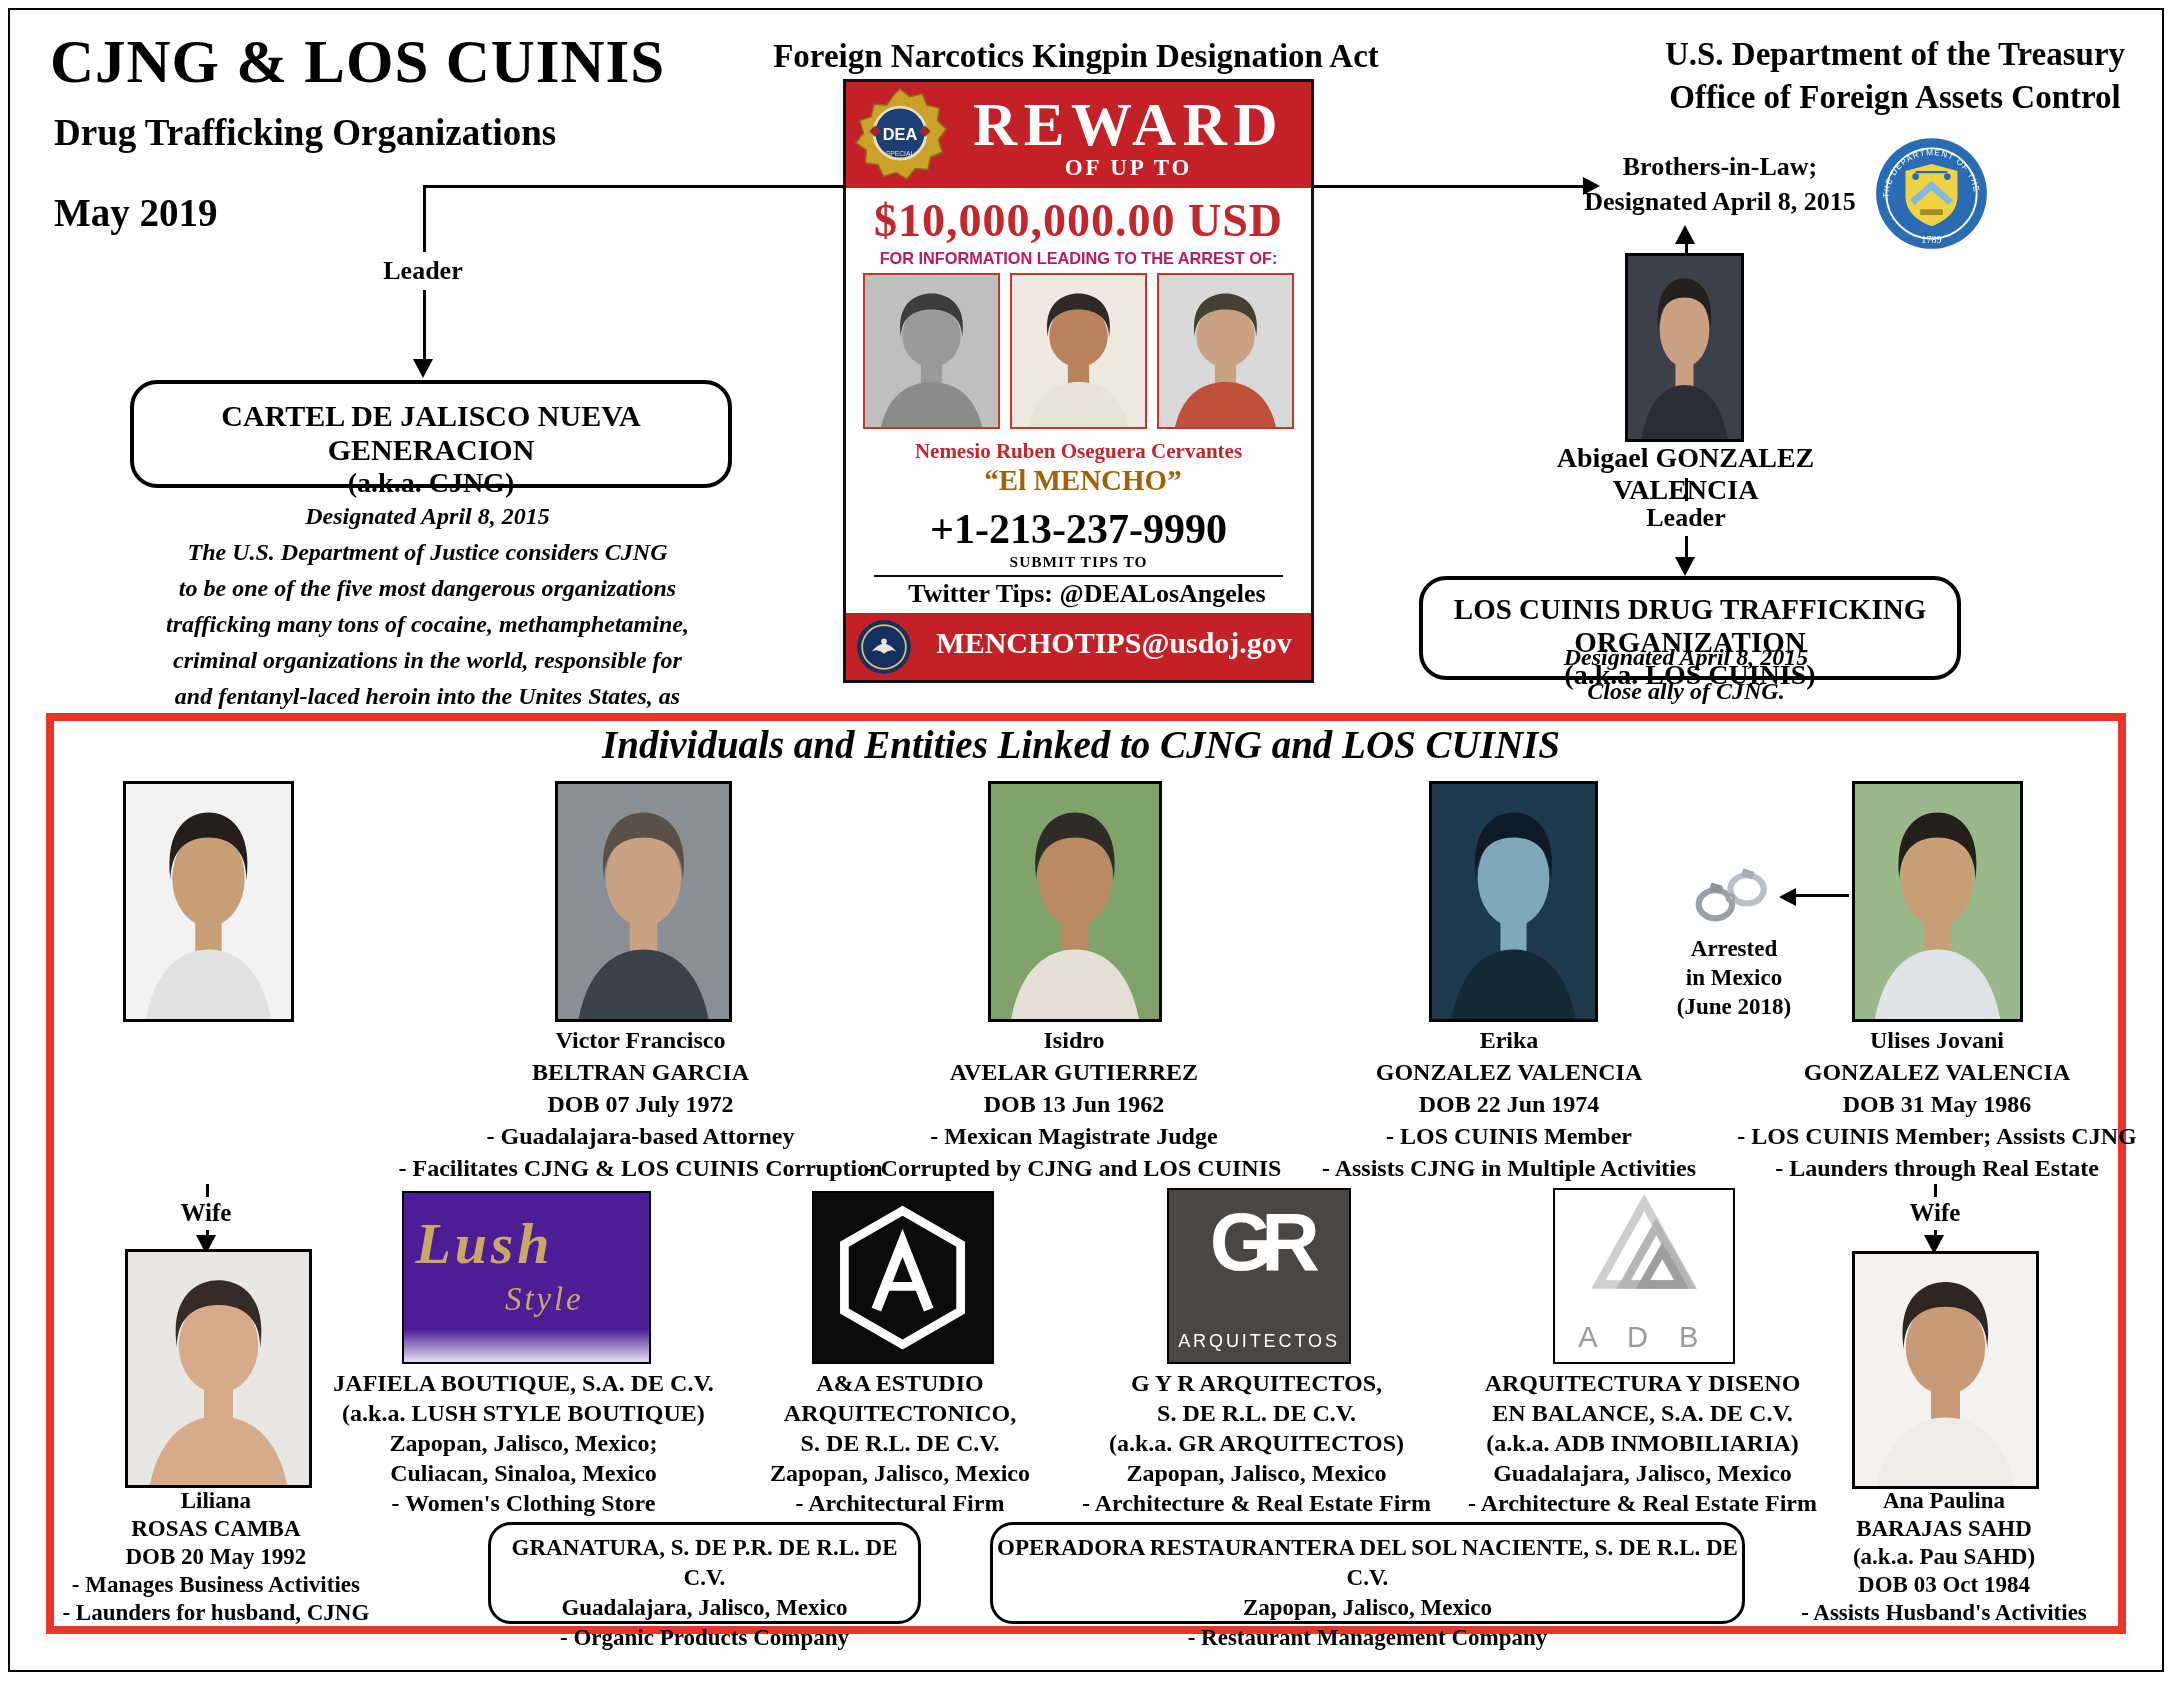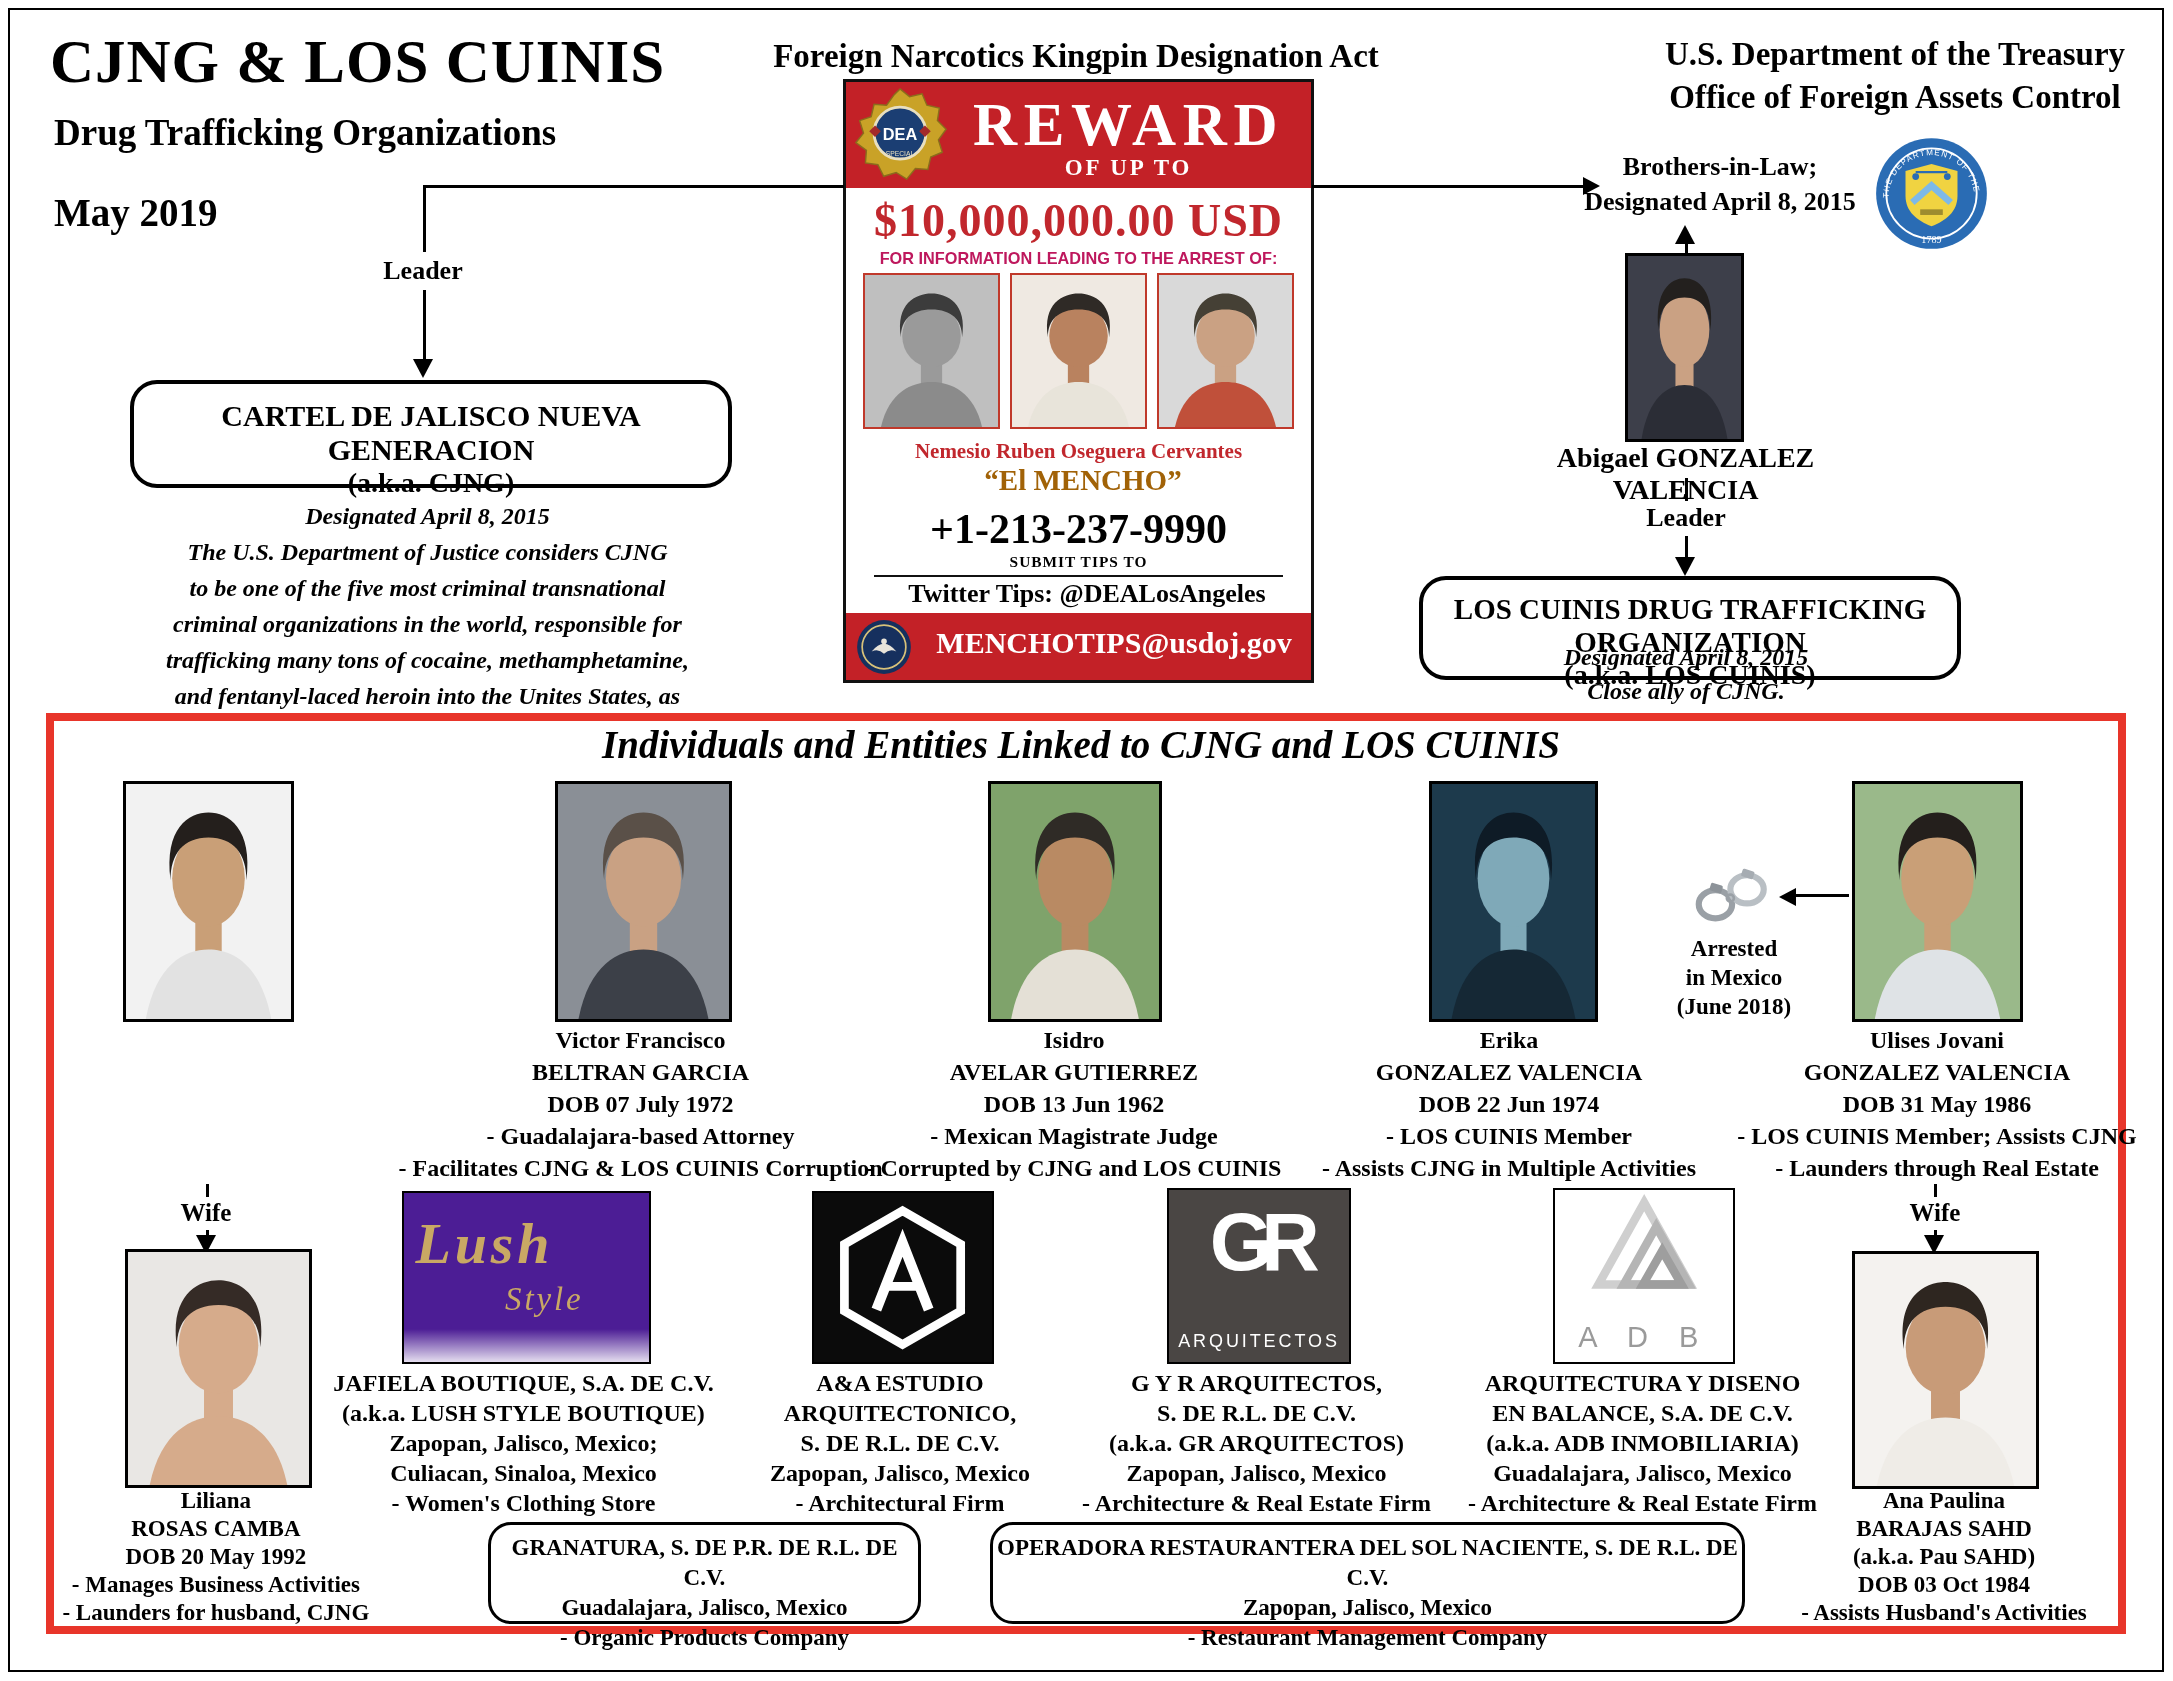"to be one of the" div { text: criminal transnational -> dangerous organizations }
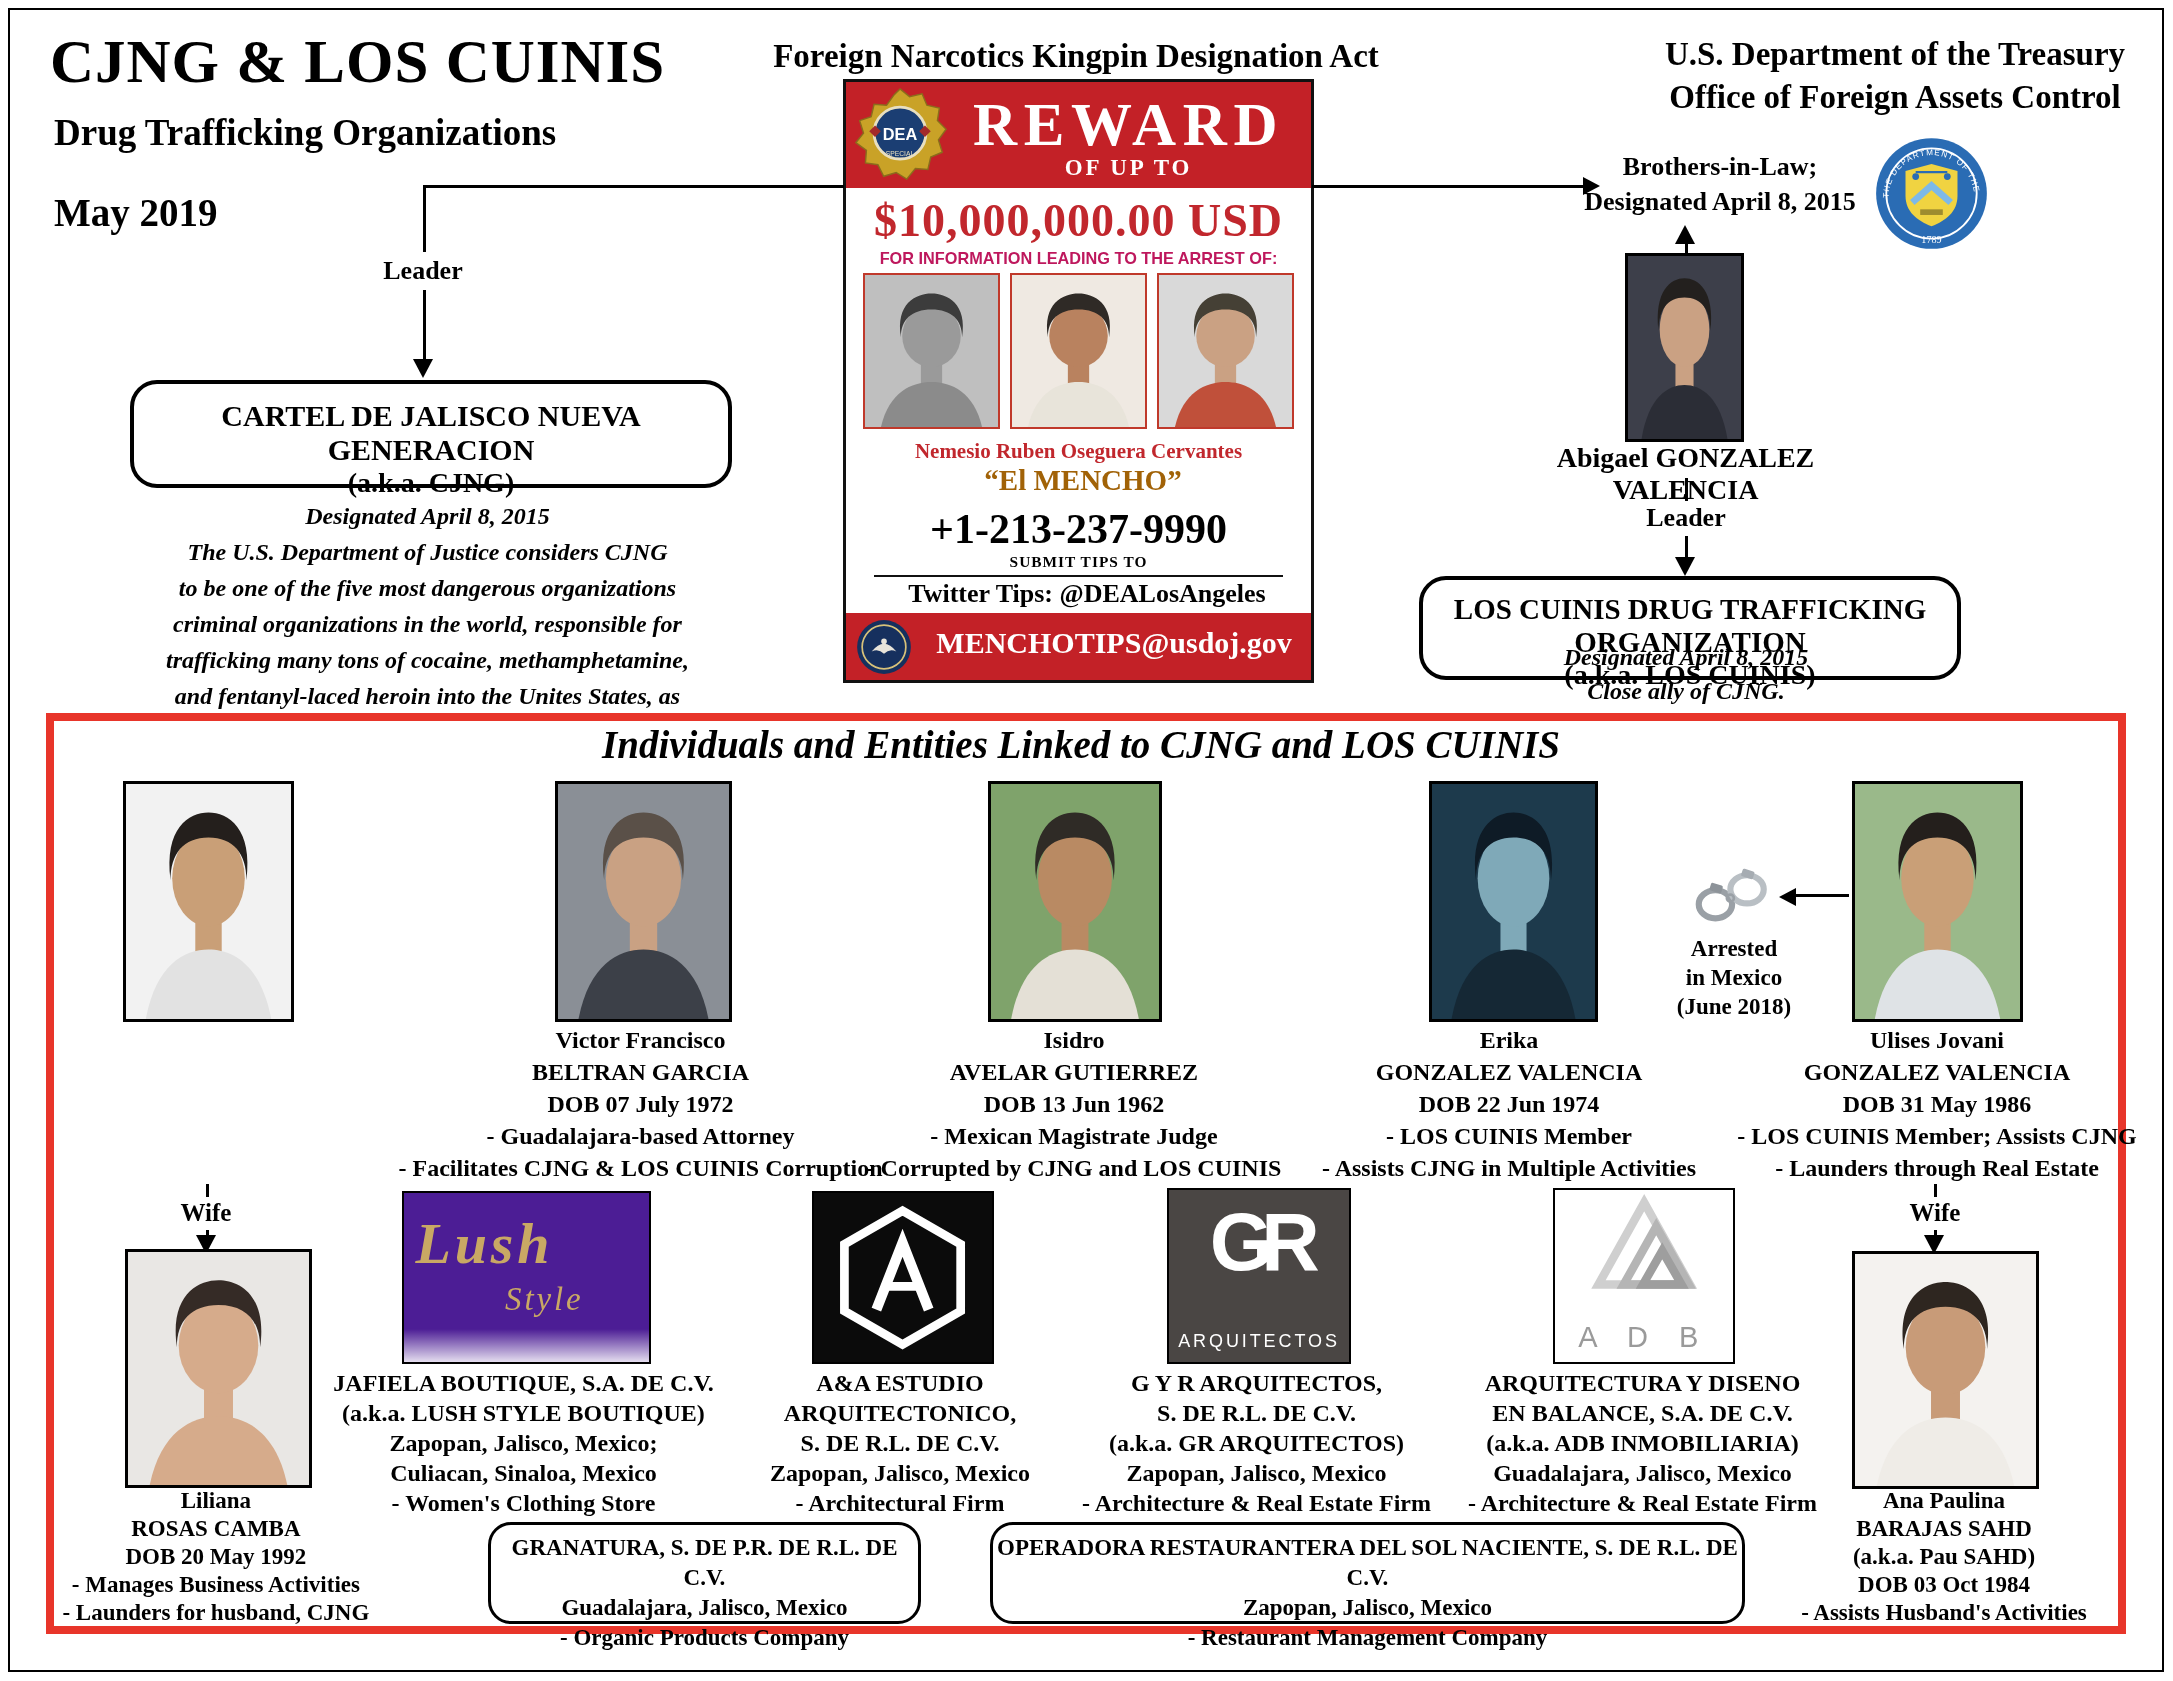"criminal organizations in the world," div { order: before "trafficking many tons of cocaine," -> after "trafficking many tons of cocaine," }
